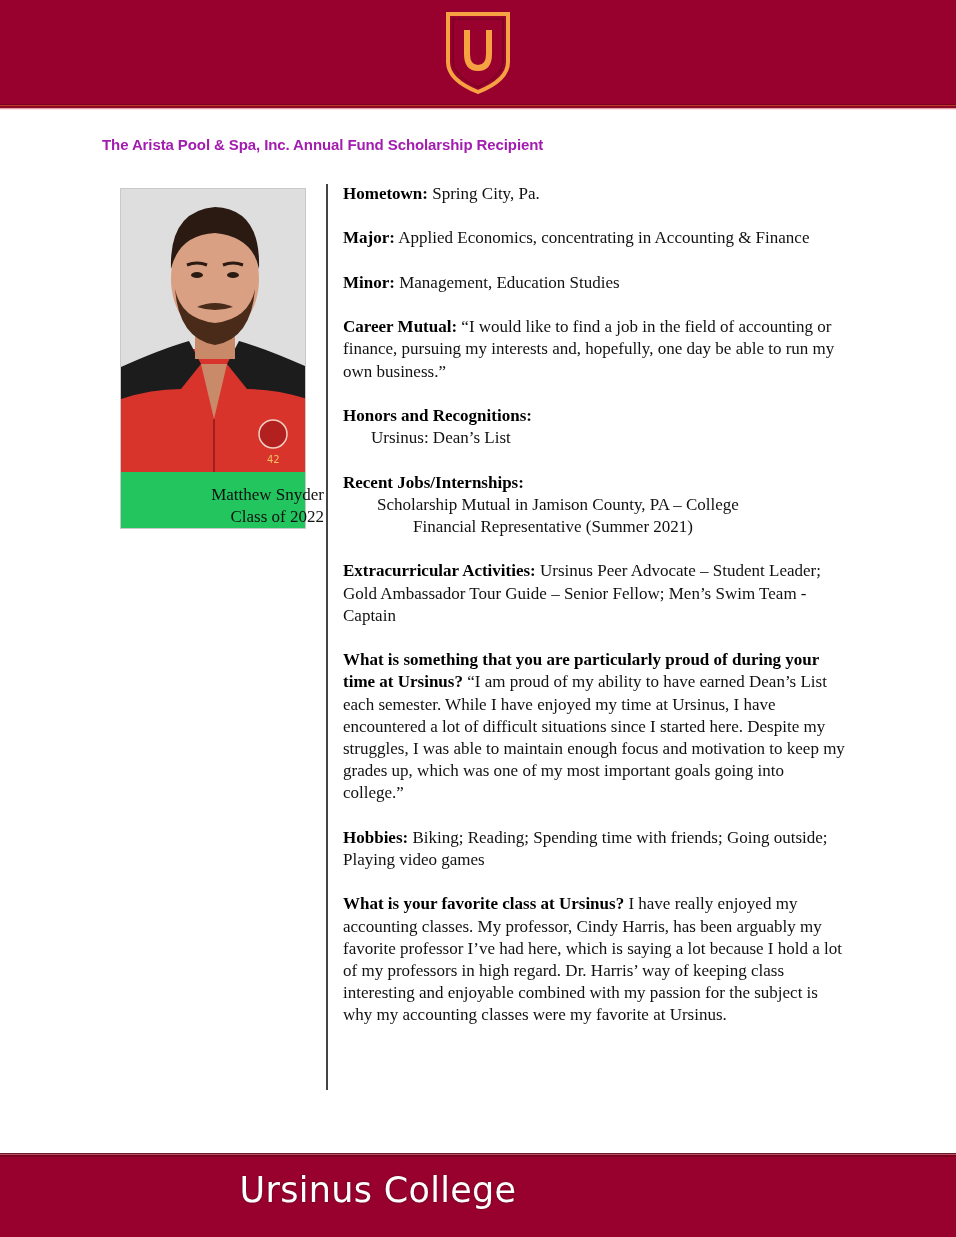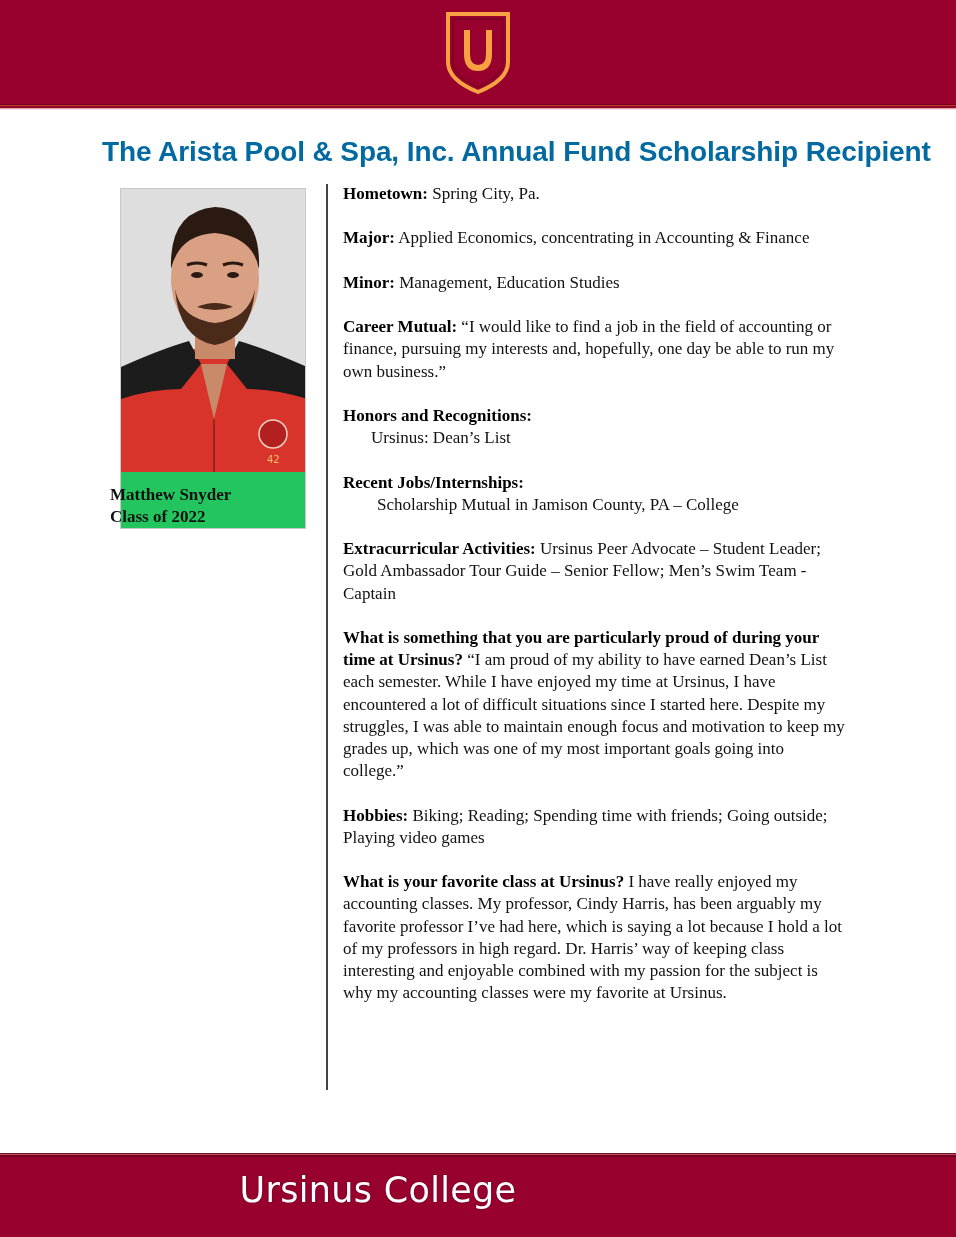"The Arista Pool & Spa," .title { color: #0369a1 -> #a21caf; font-size: 28px -> 15px }
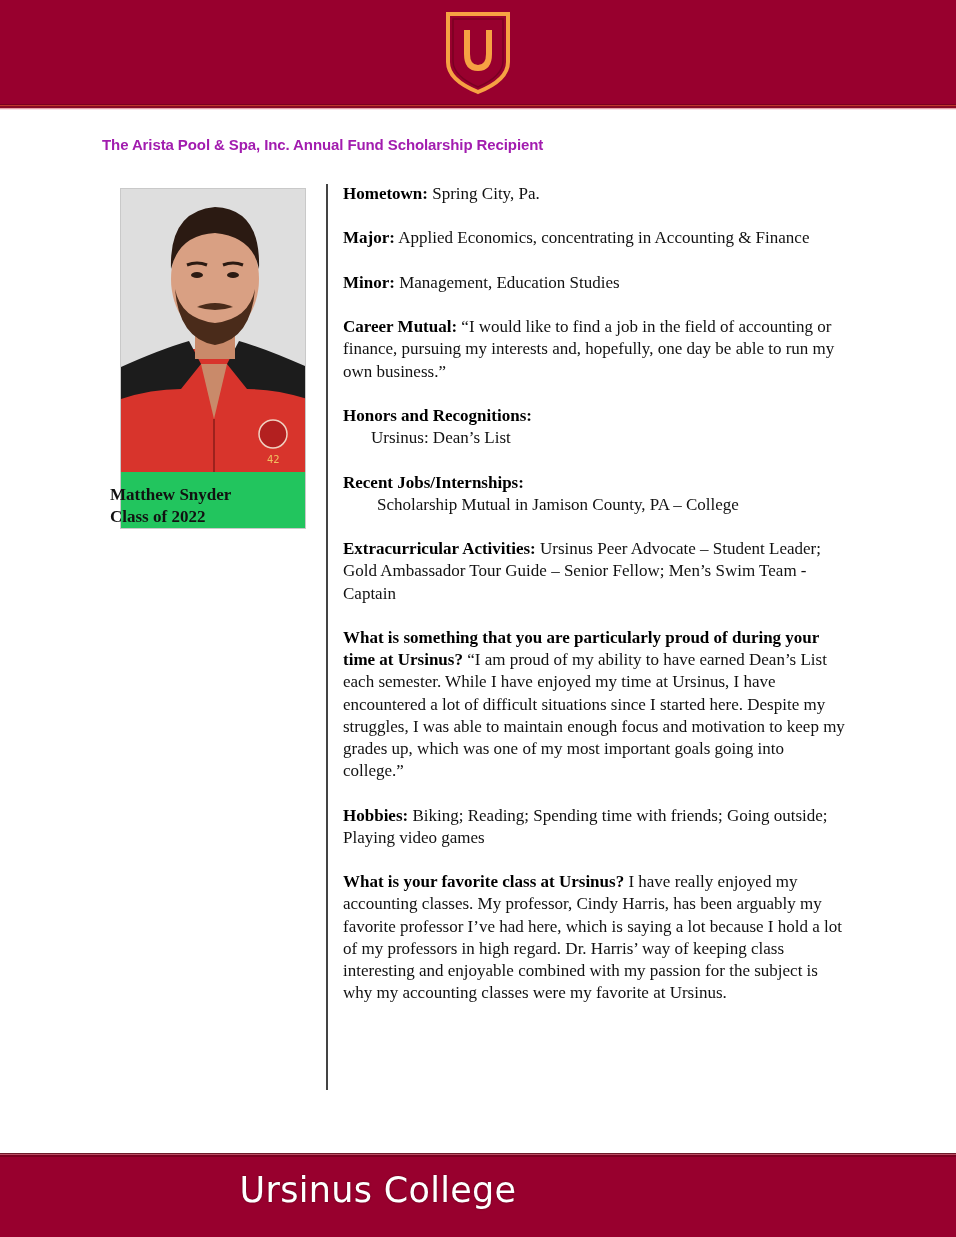"Matthew Snyder" .name-block { font-weight: bold -> normal; text-align: left -> right }
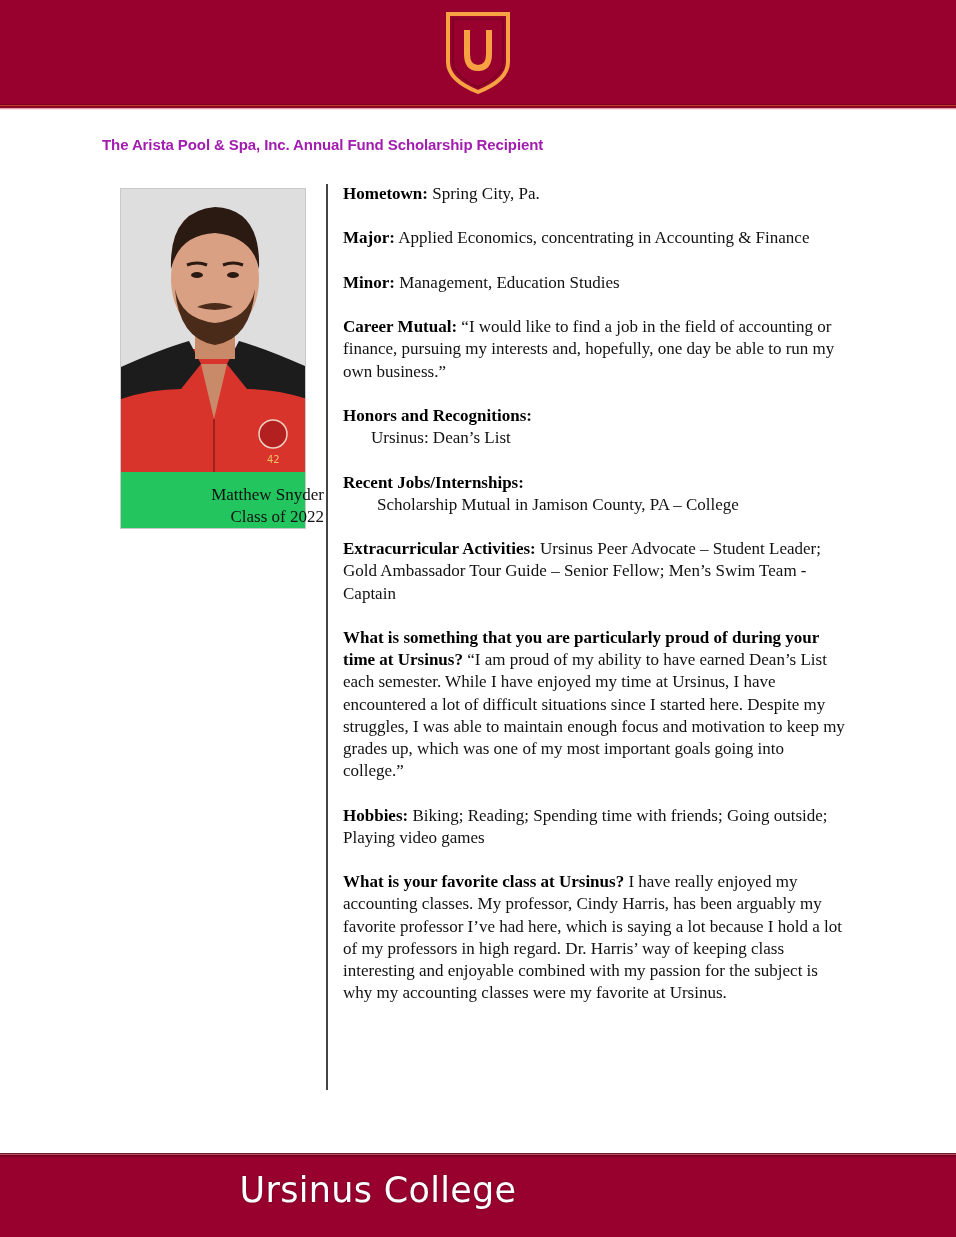"Financial Representative (Summer 2021)" span.indent2b { html: none -> <span>Financial Representative (Summer 2021)</span> }
